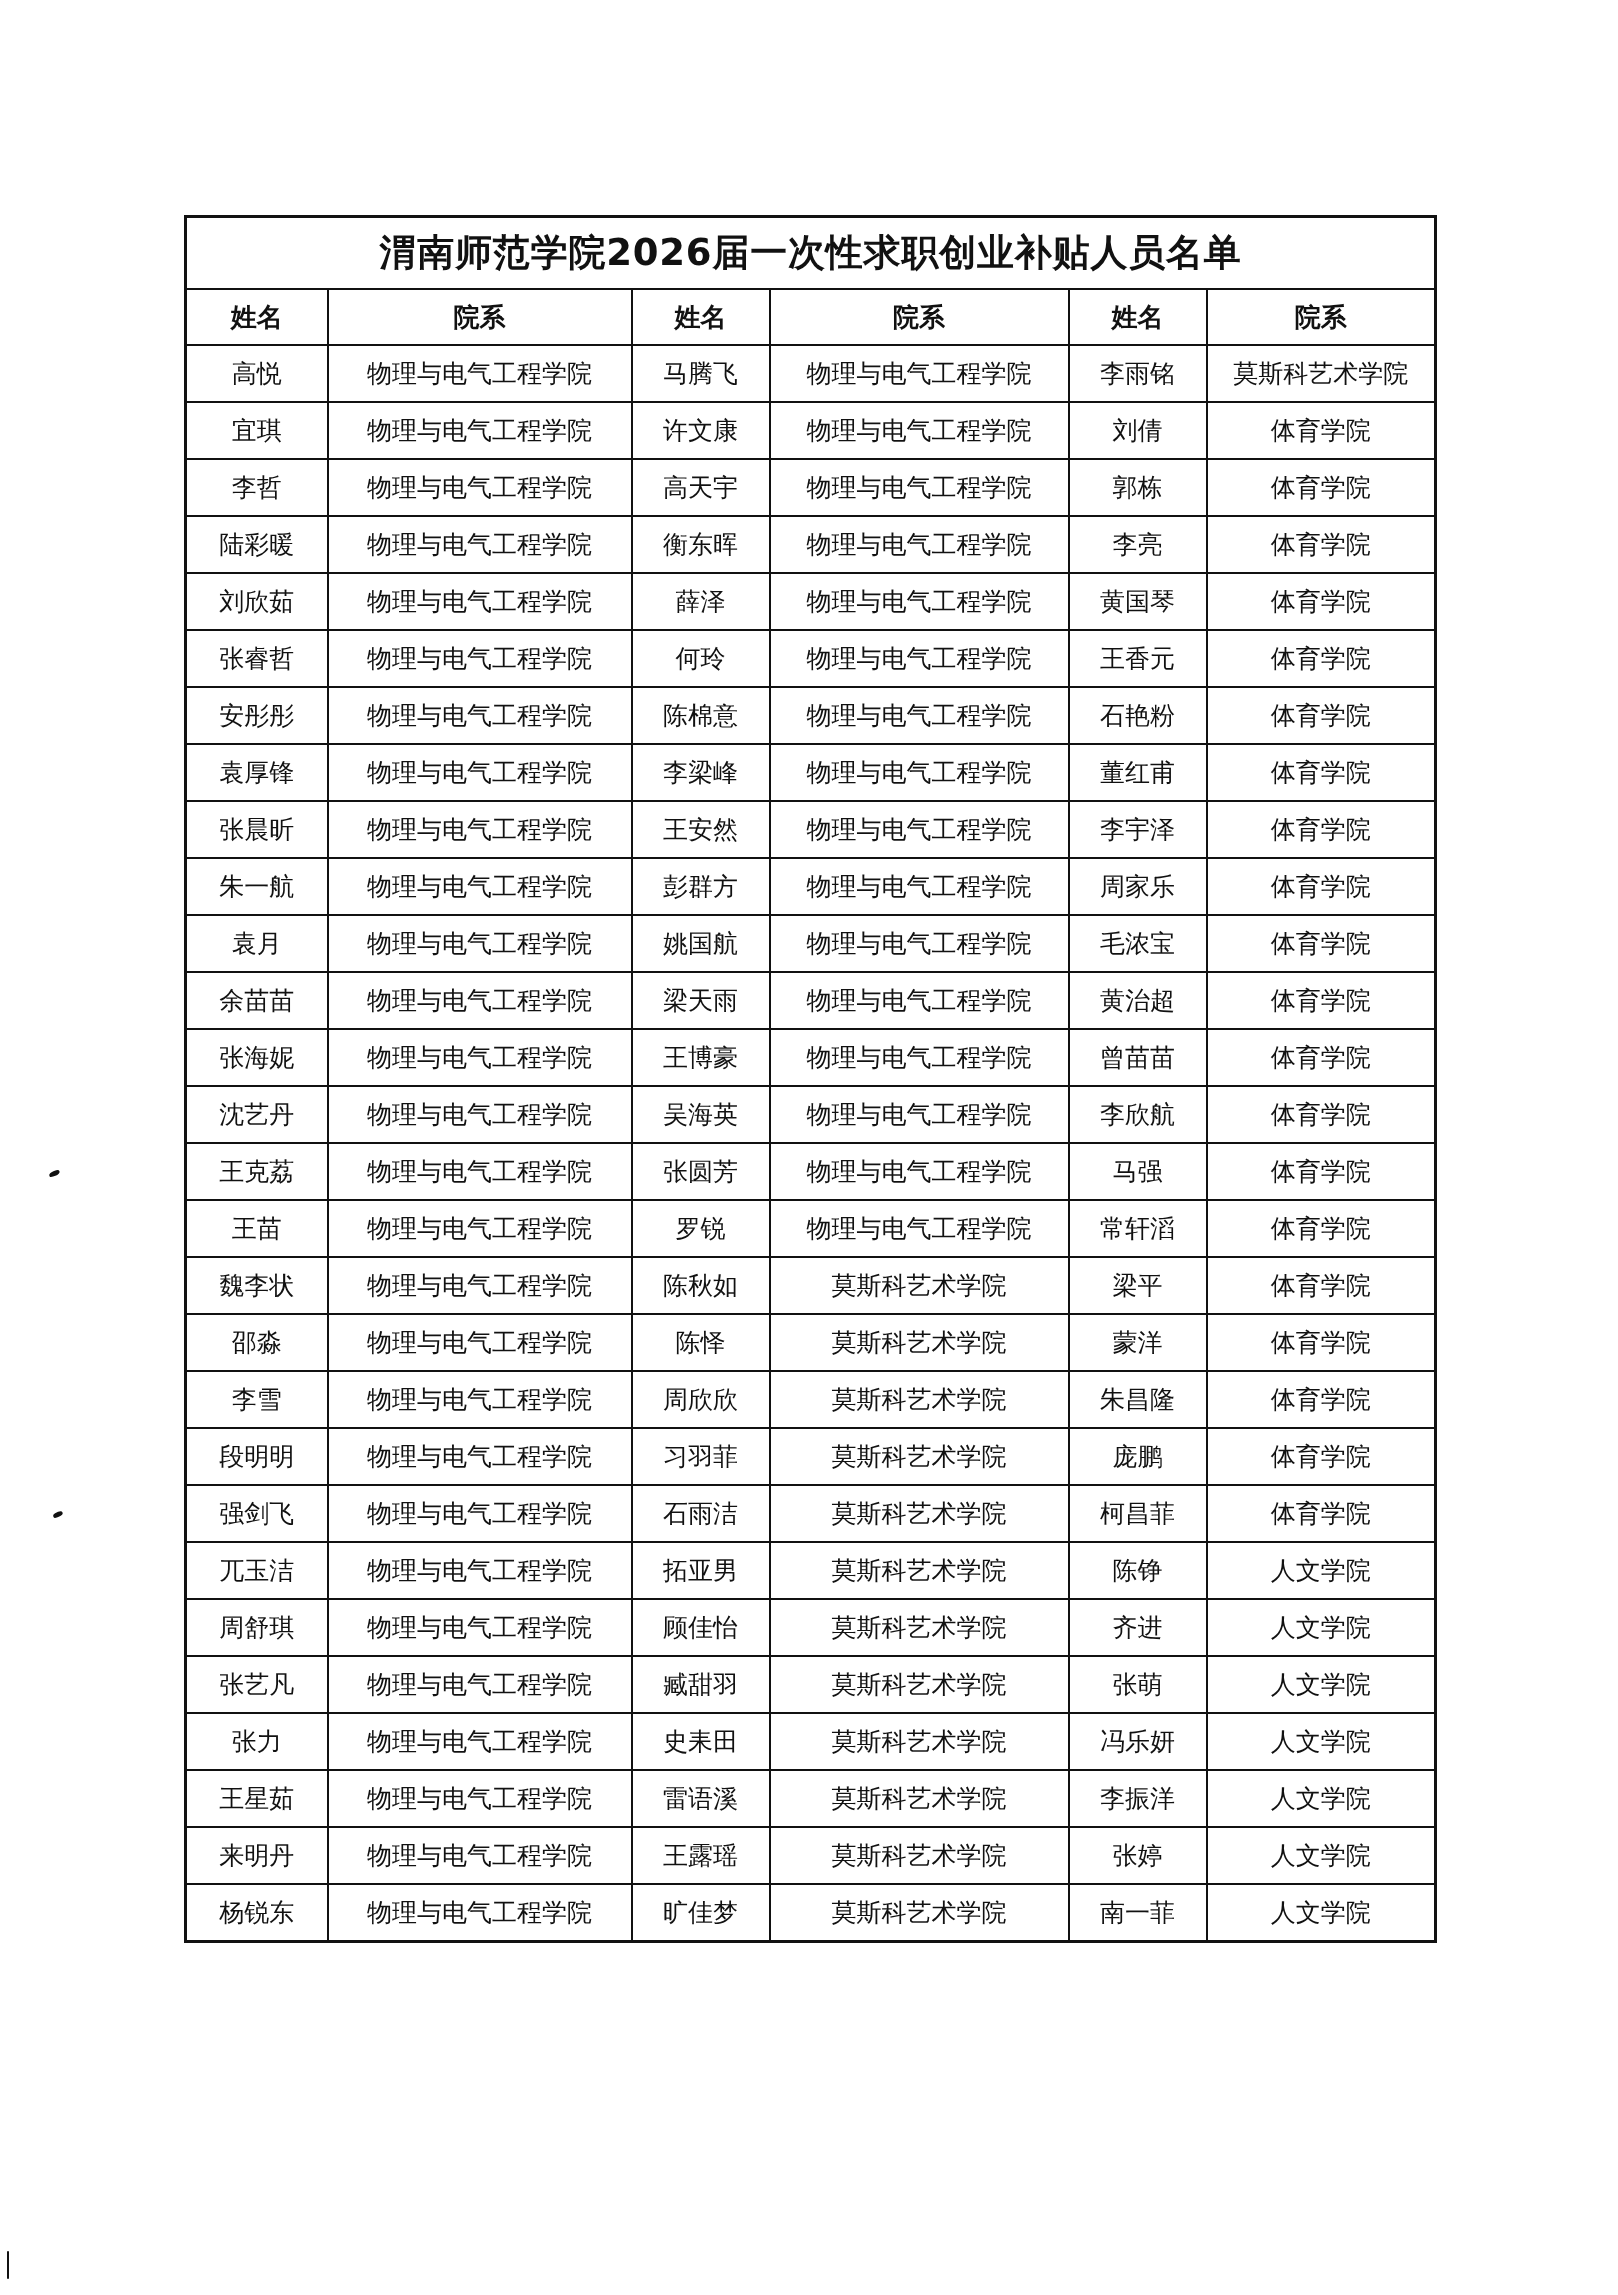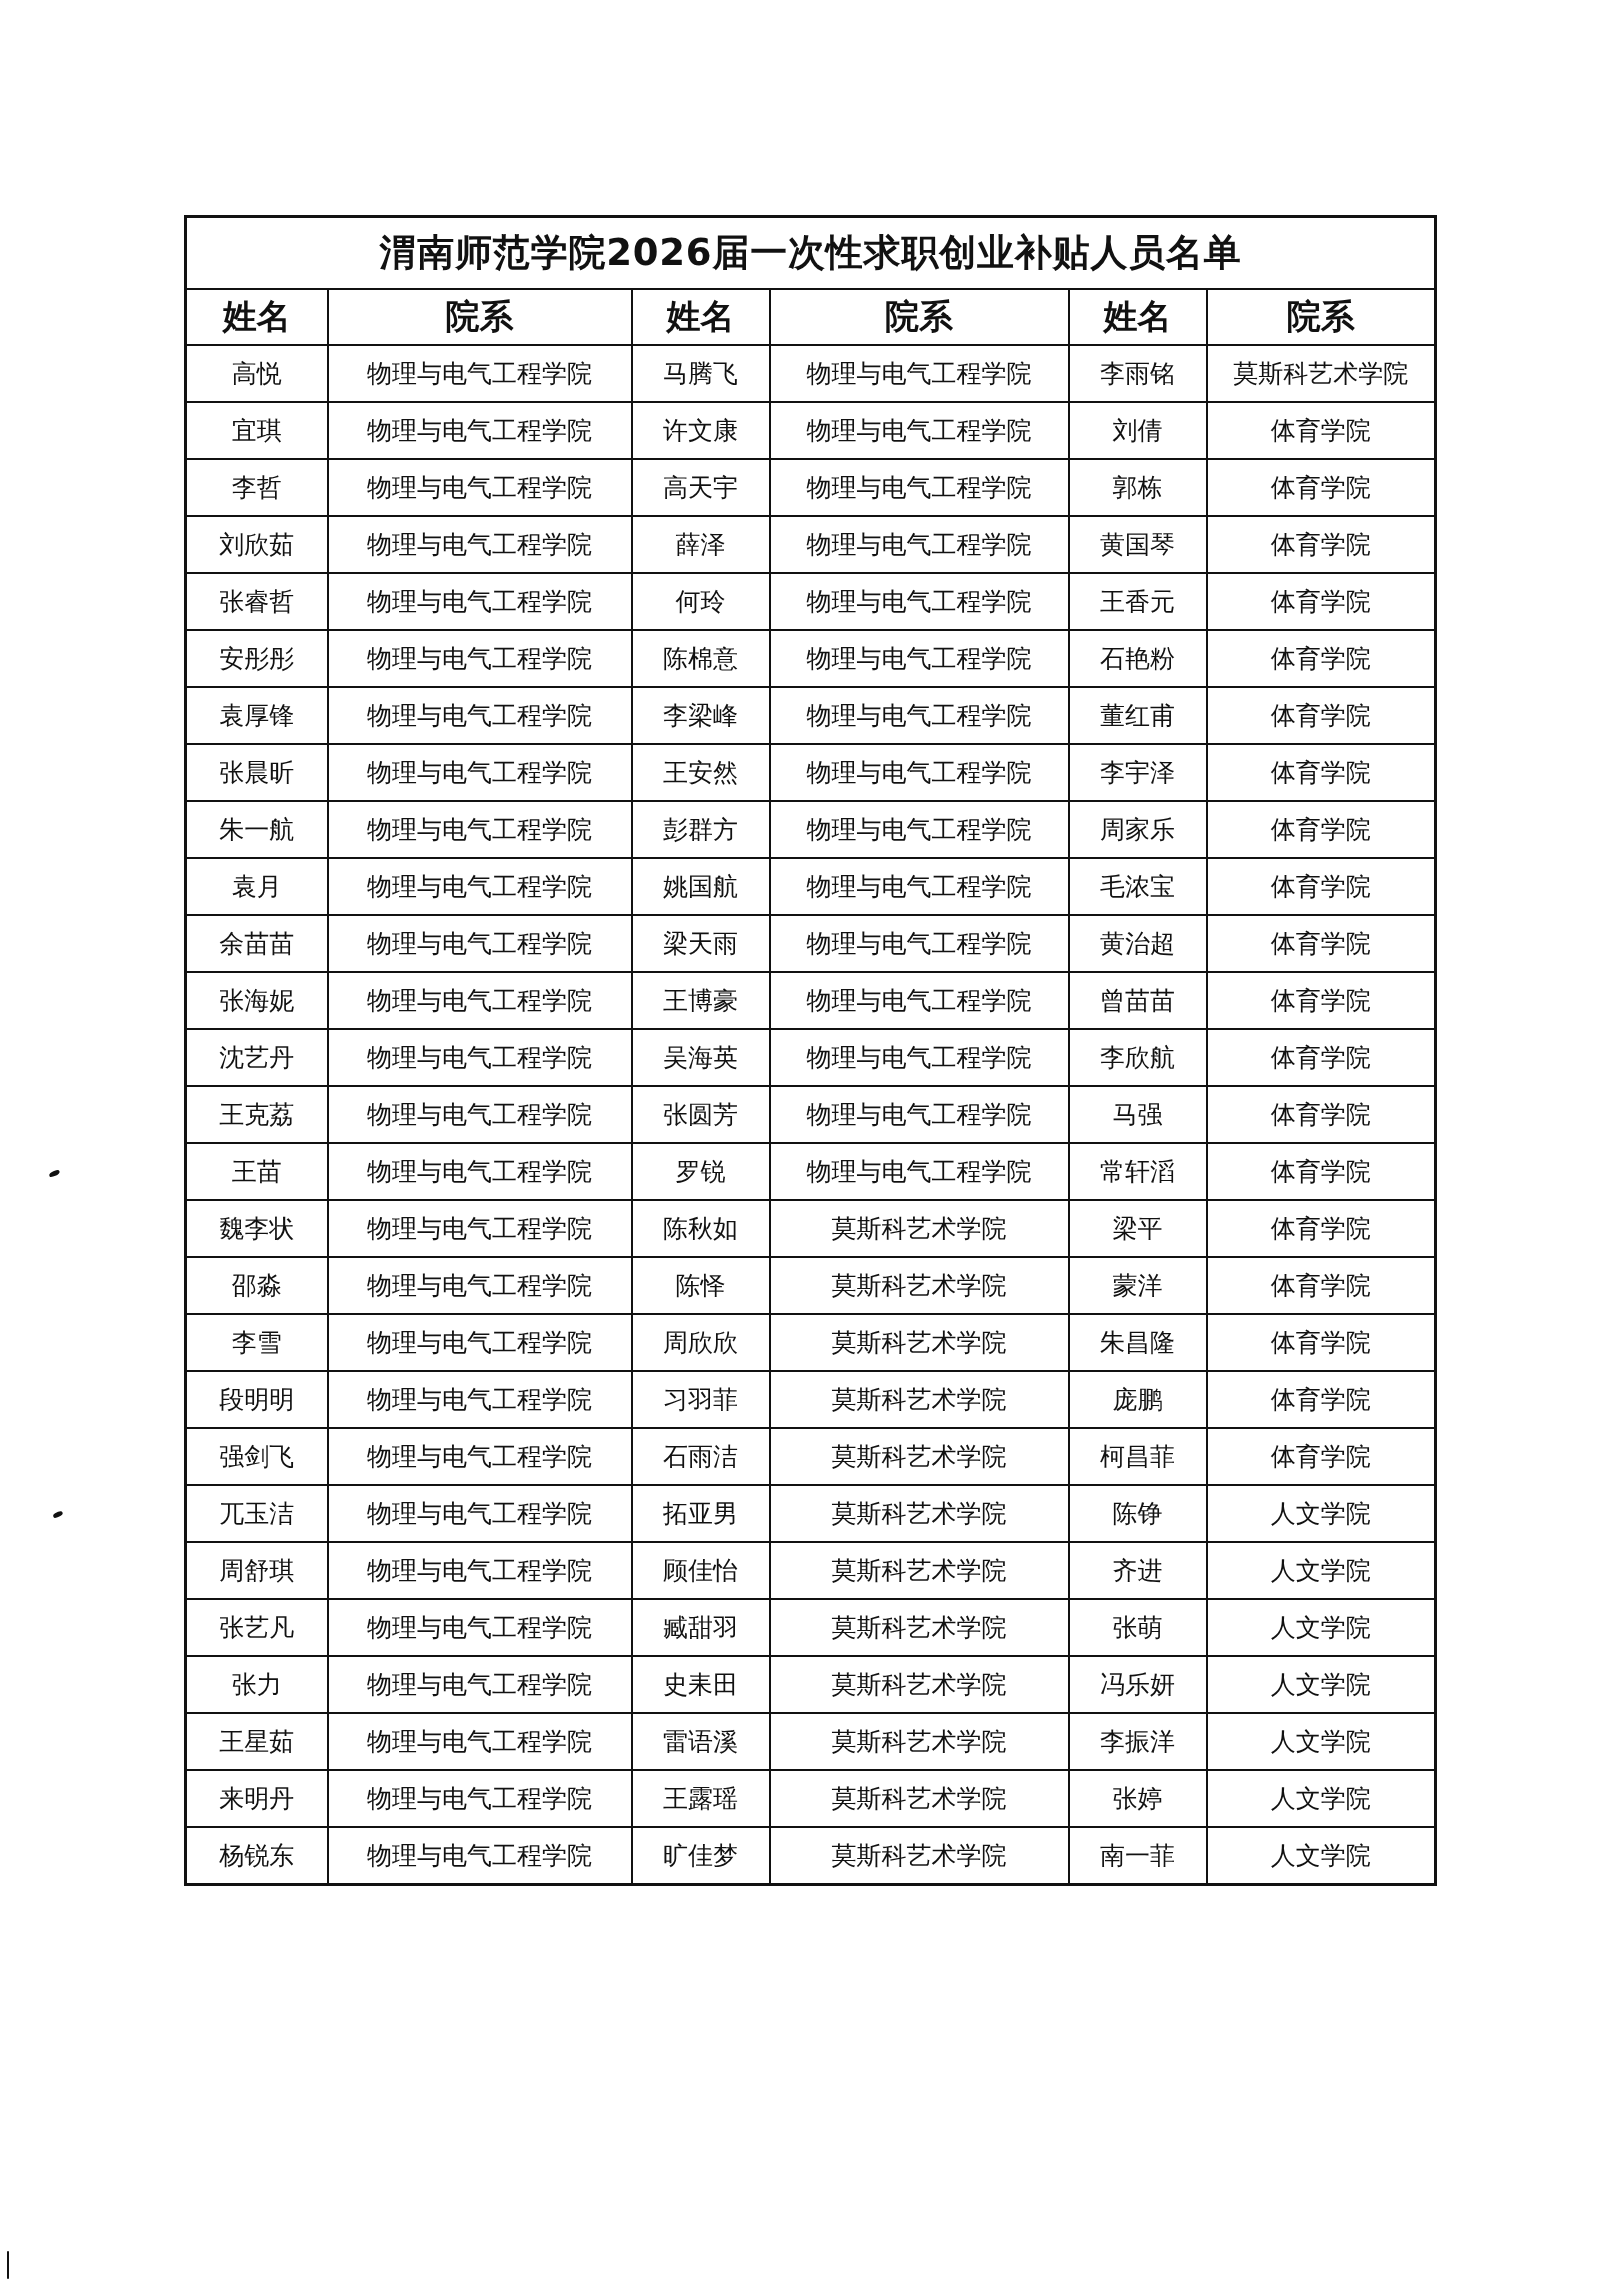"姓名" .hdr-row th { font-size: 34px -> 26px }
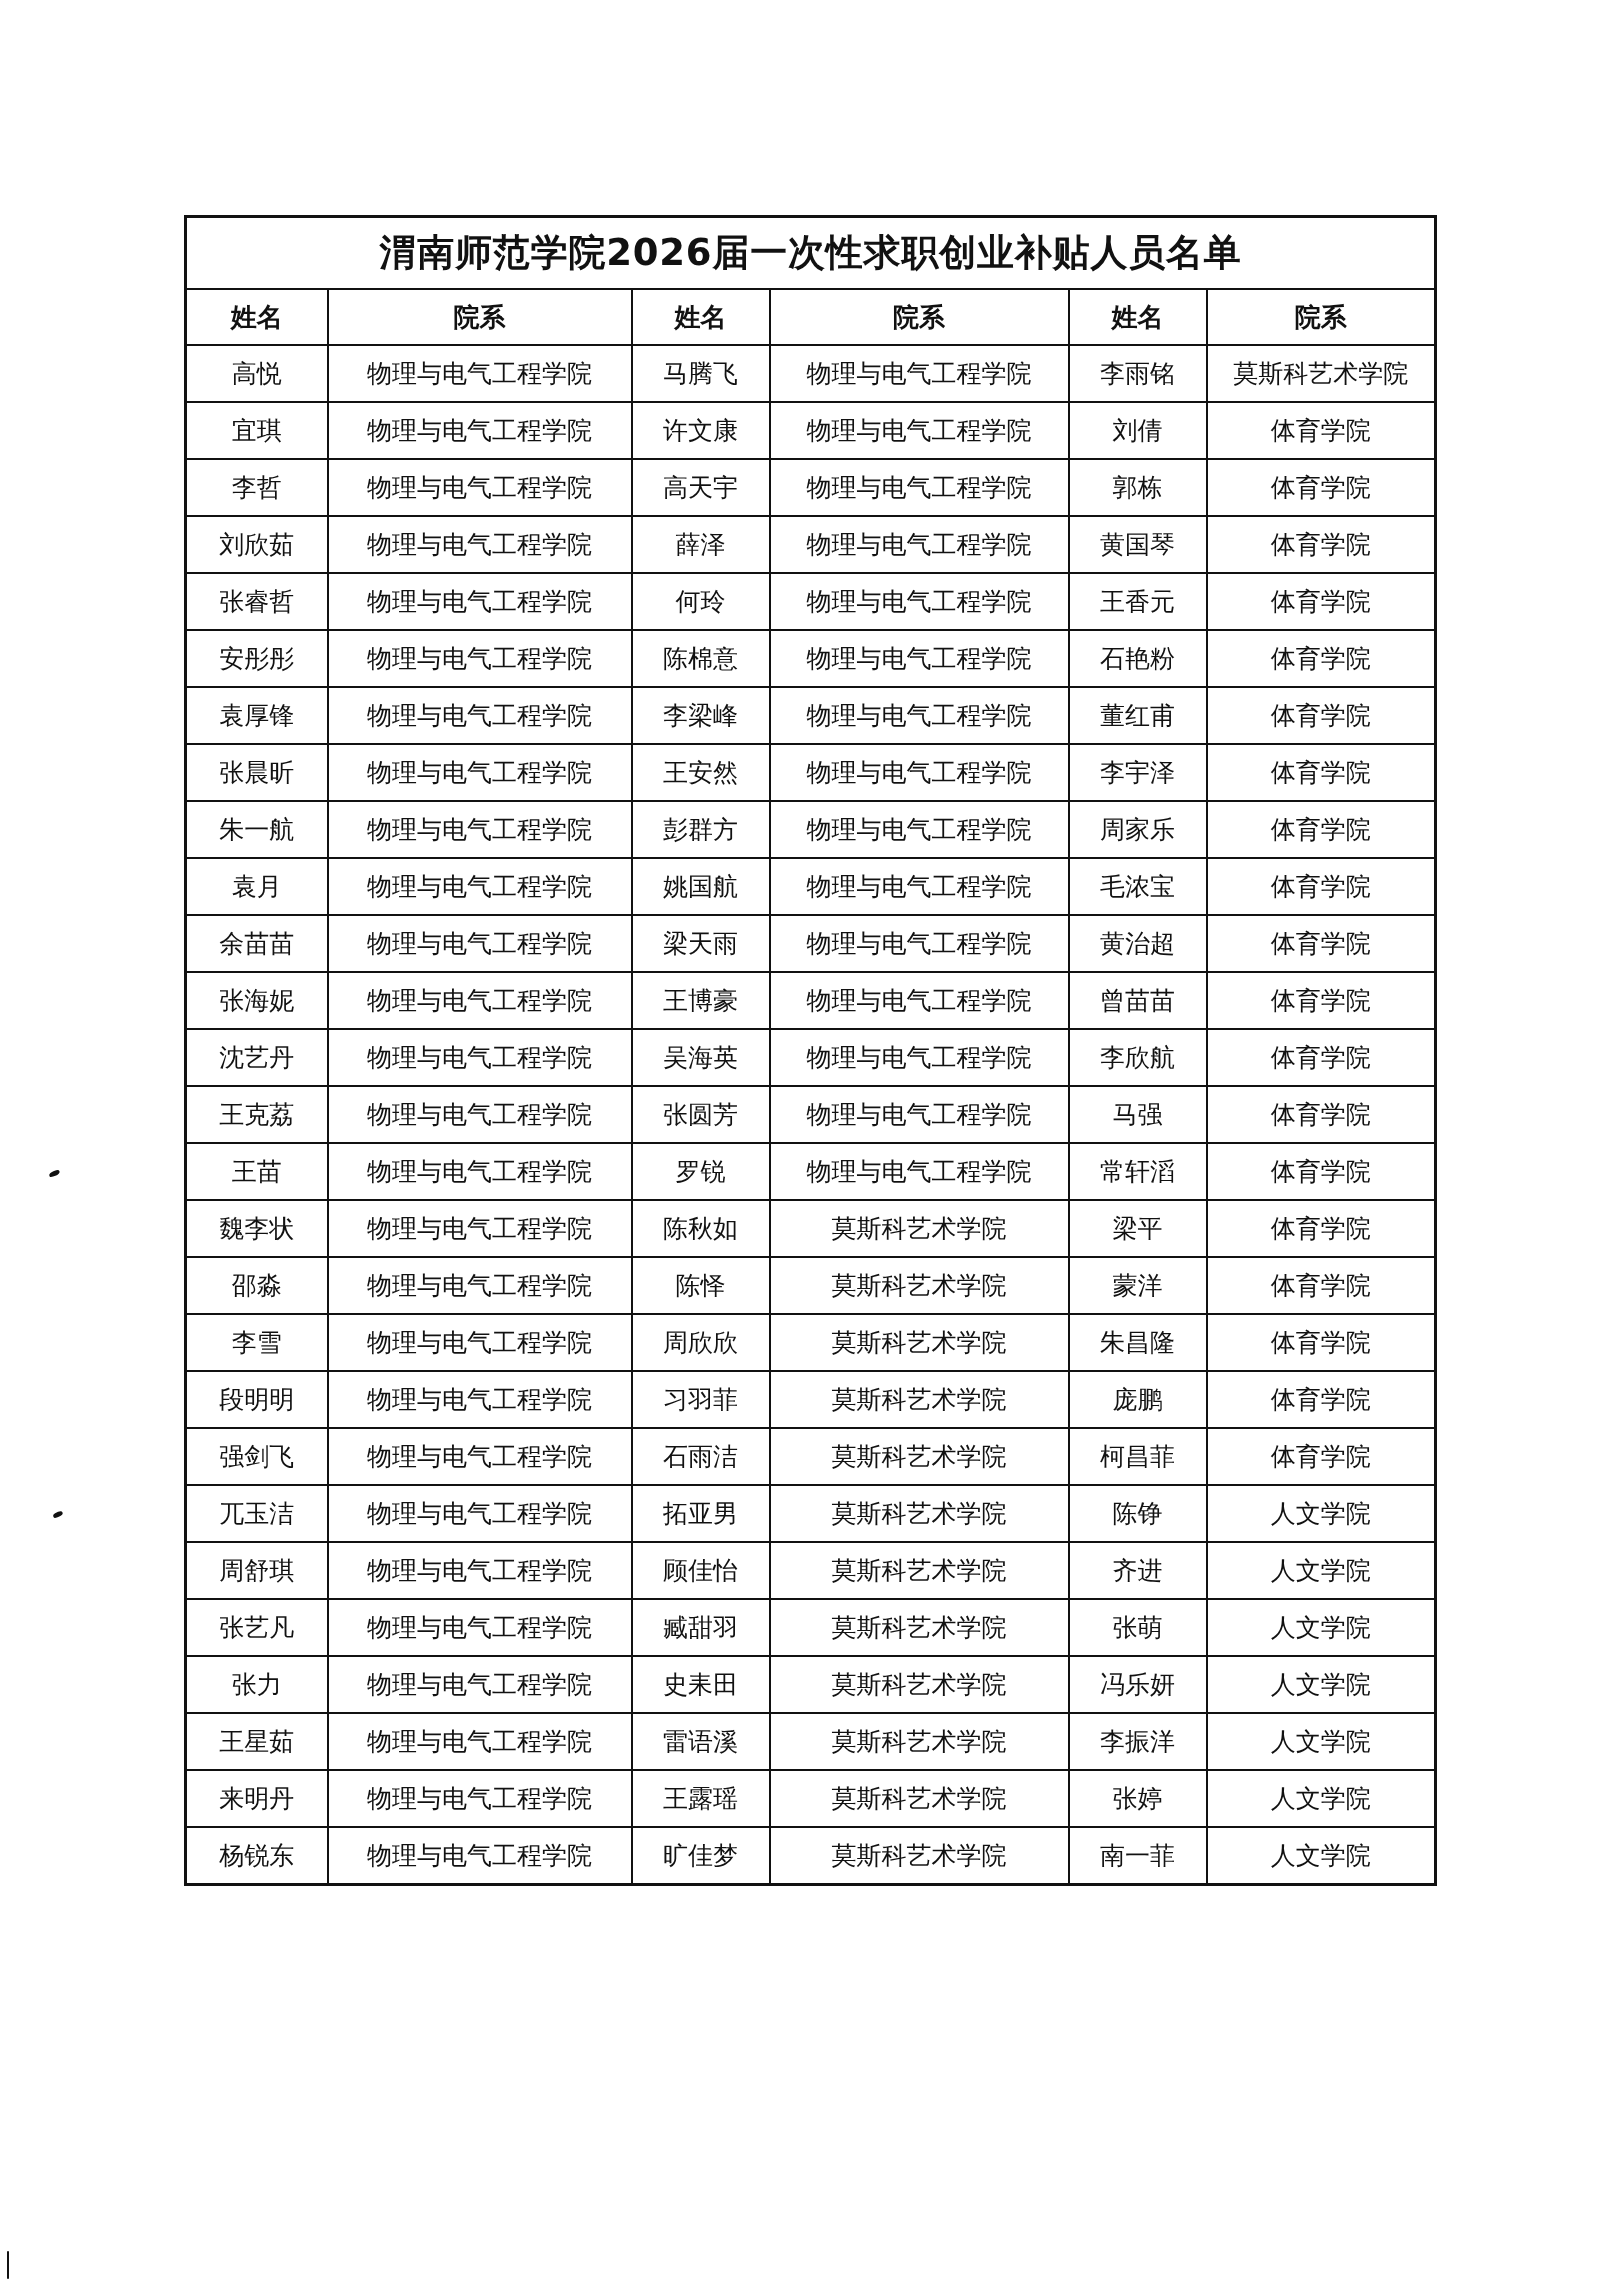"陆彩暖" tr.data-row { html: none -> <tr> <td>陆彩暖</td> <td>物理与电气工程学院</td> <td>衡东晖</td> <td>物理与电气工程学院</td> <td>李亮</td> <td>体育学院</td> </tr> }
